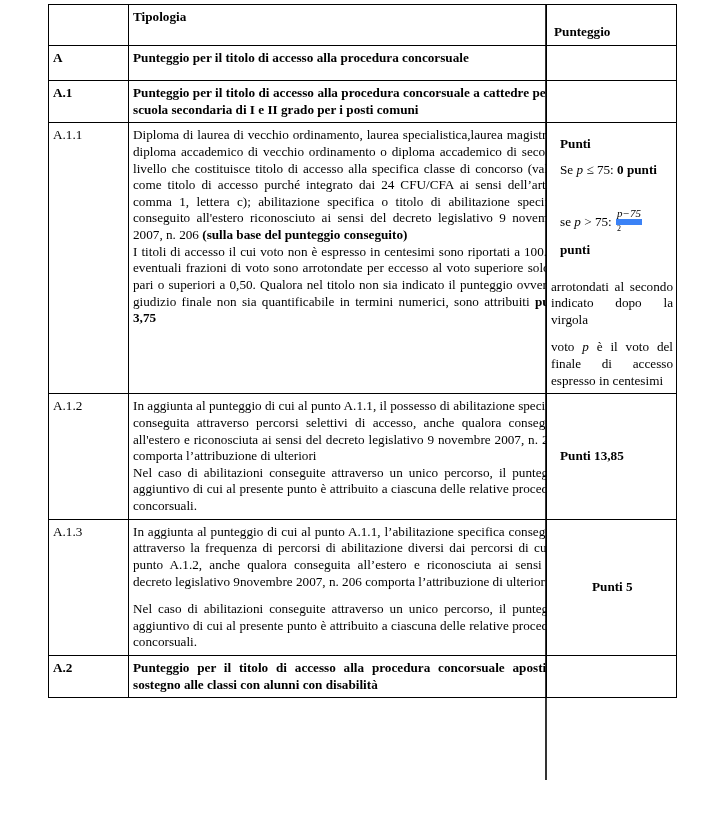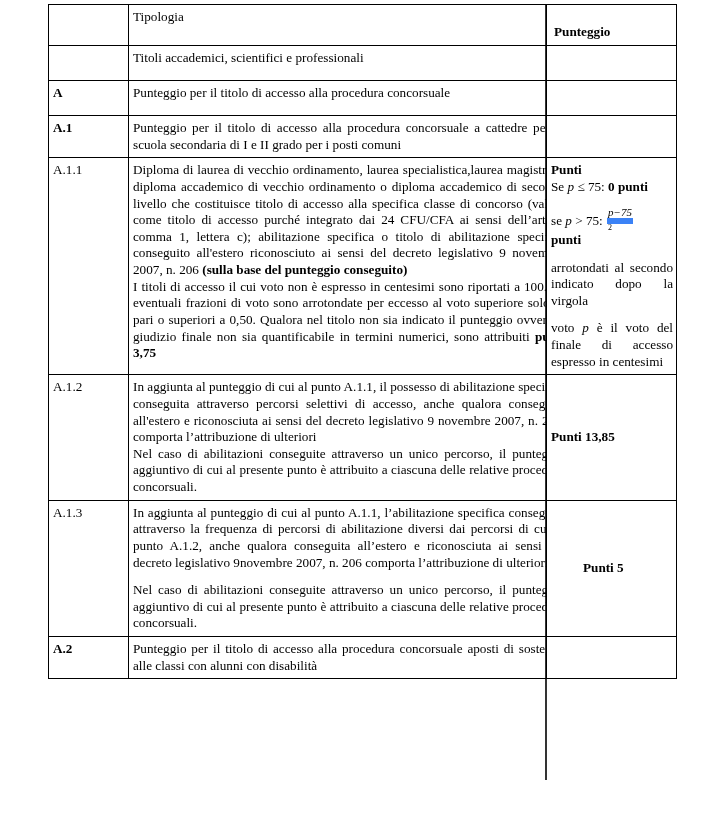"Tipologia" .type.bold { font-weight: normal -> bold }
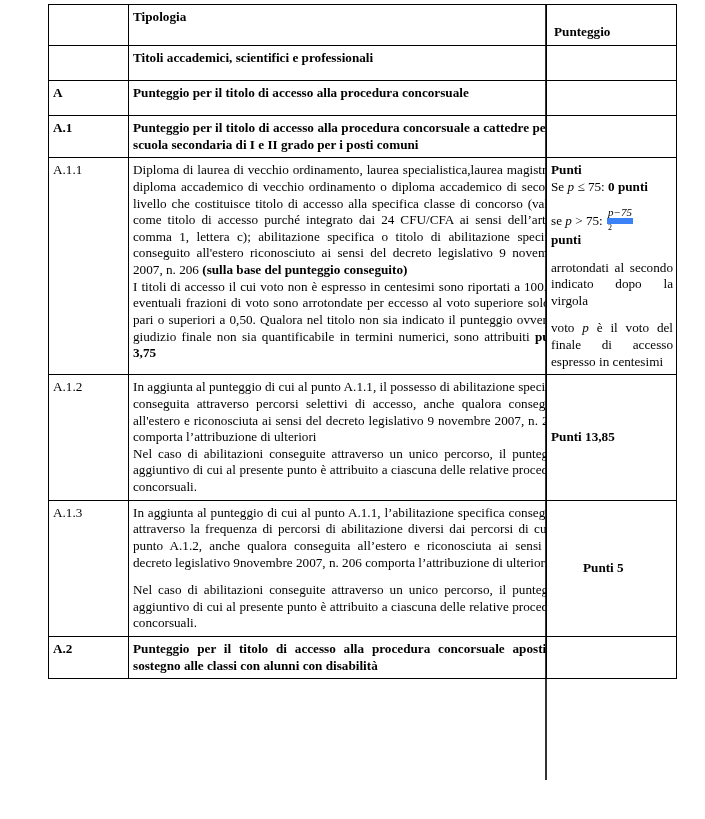"Titoli accademici, scientifici e" tr { html: <tr> <td></td> <td>Titoli accademici, scientifici e professionali</td> <td></td> </tr> -> none }
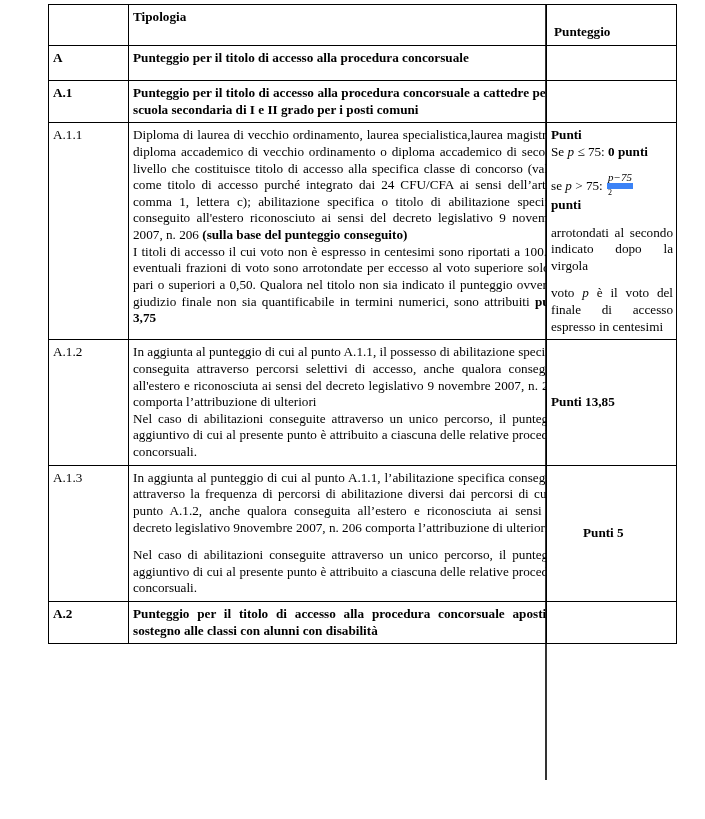"Punti" .score .line { margin: 0 -> 9px }
